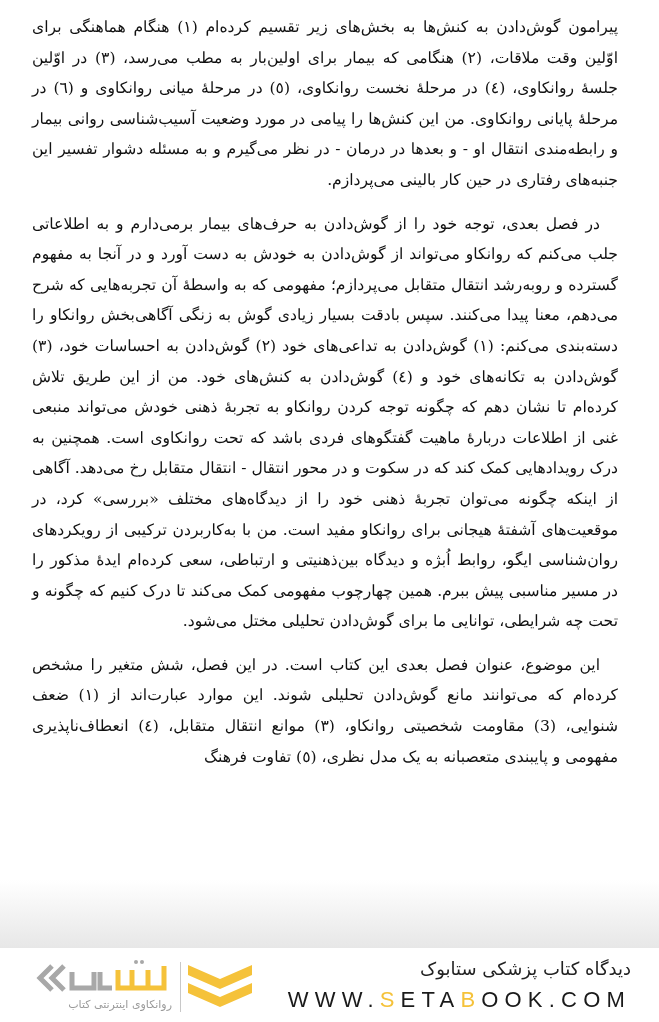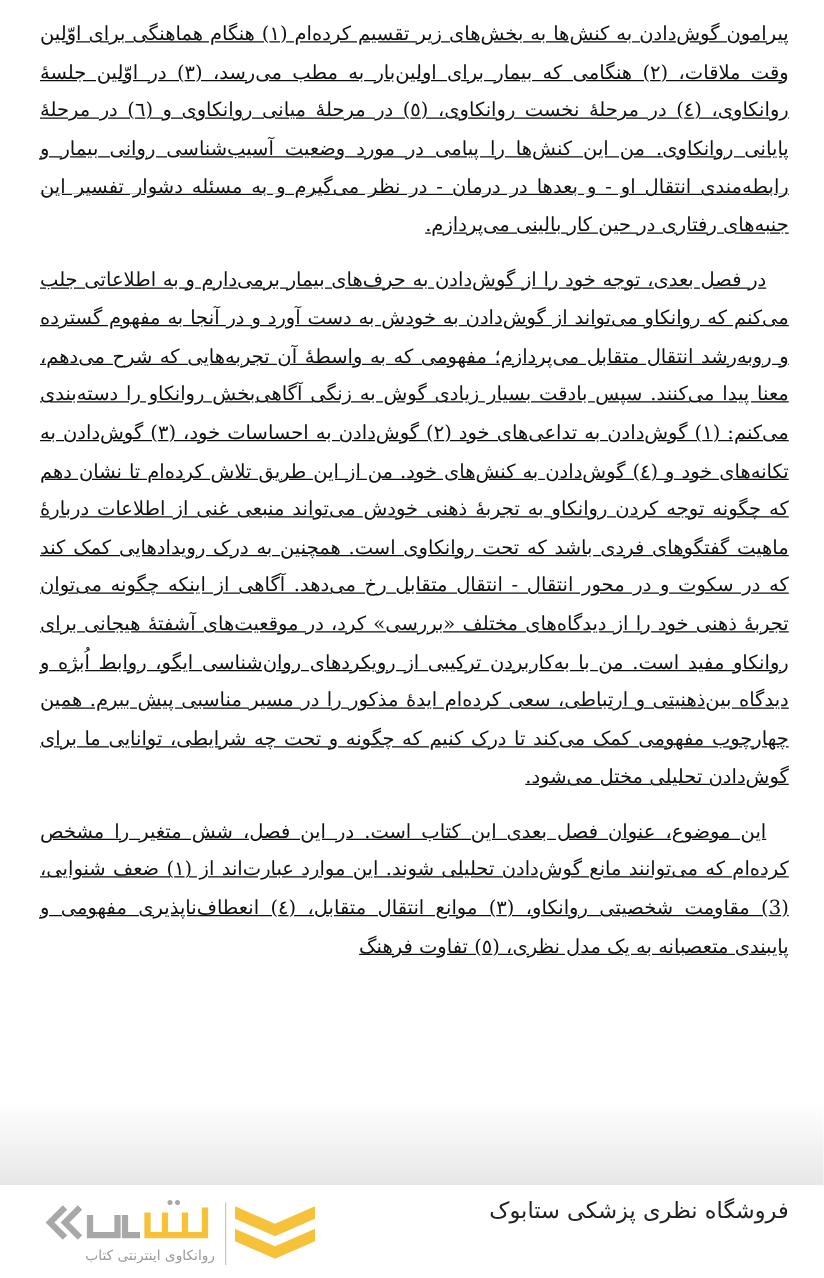"پیرامون گوش‌دادن به کنش‌ها به" .para { margin: 0 0 13px 0 -> 0 13px 13px 0; text-decoration: underline -> none }
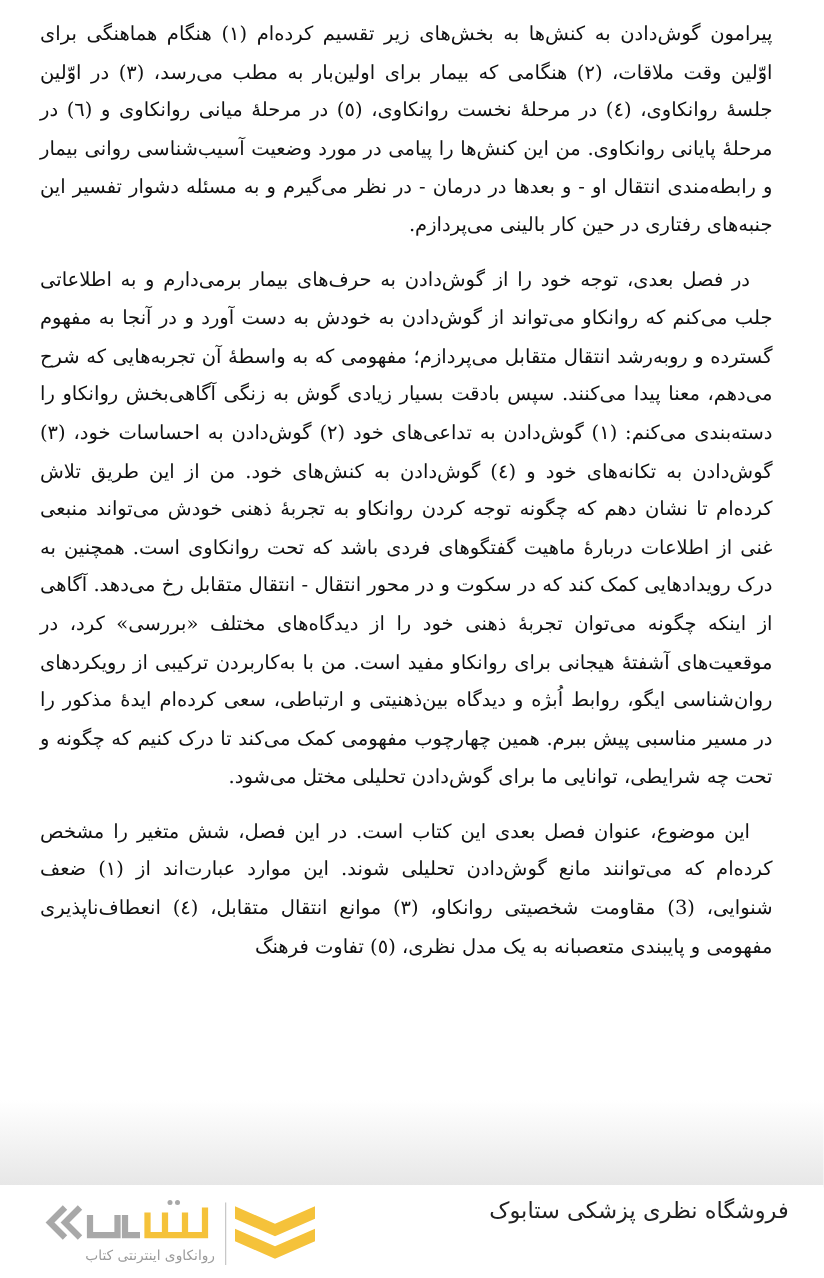"فروشگاه نظری پزشکی ستابوک" div.brand-fa { text: فروشگاه نظری -> دیدگاه کتاب }
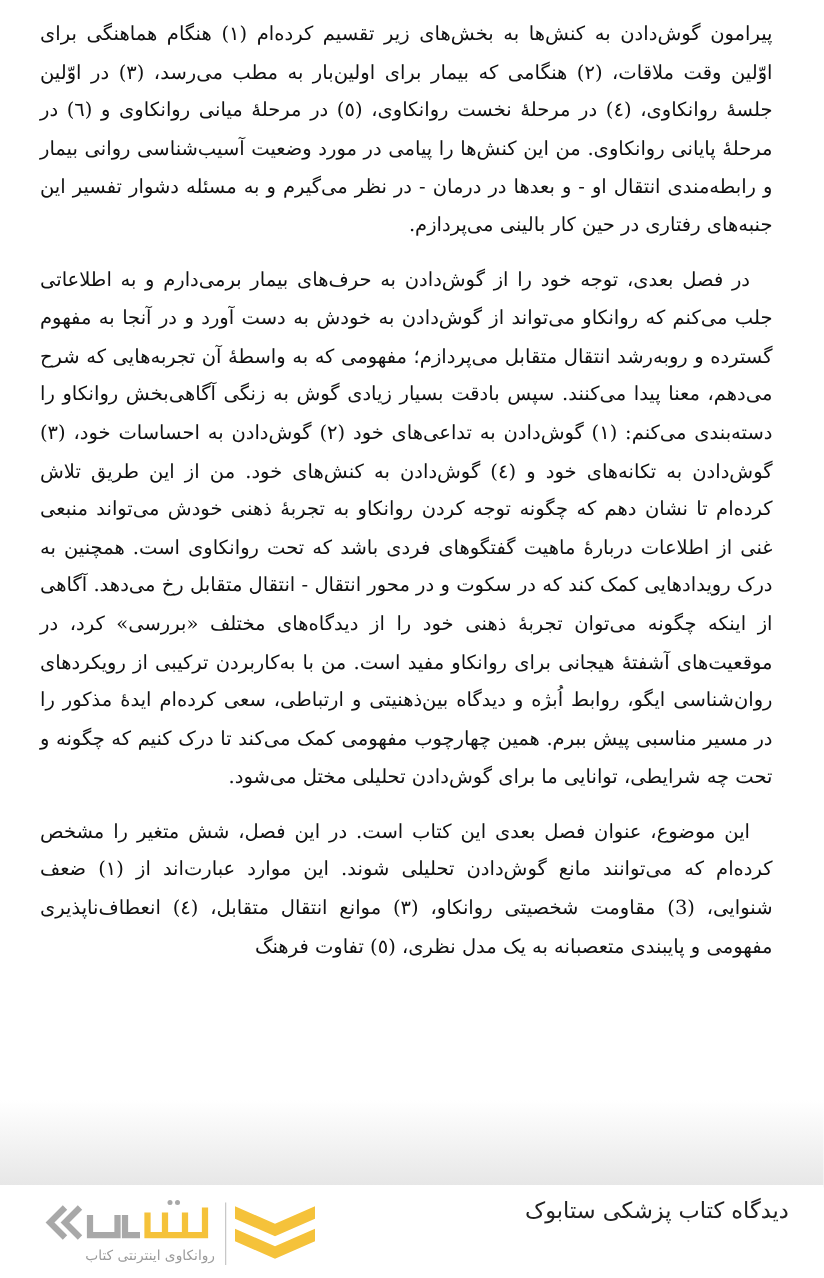"WWW.SETABOOK.COM" div.brand-url { html: none -> <div><span>WWW.</span><span>S</span><span>ETA</span><span>B</span><span>OOK.COM</span></div> }
